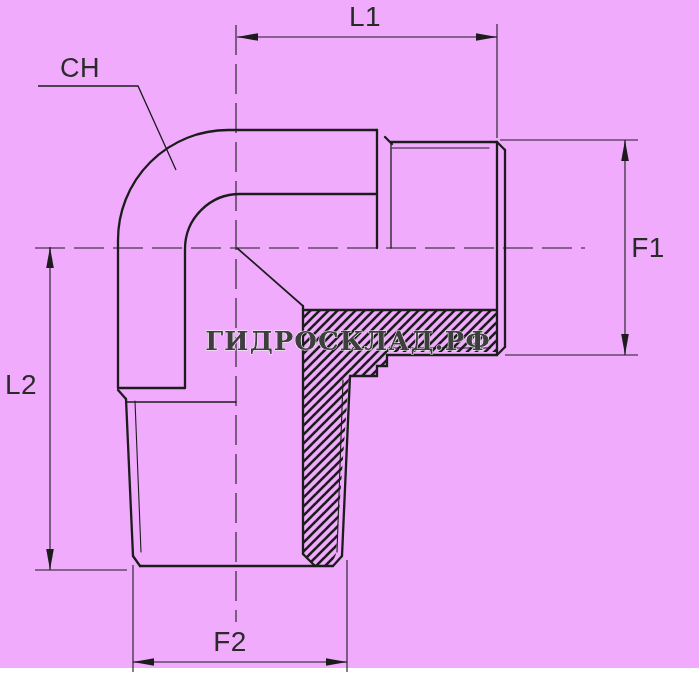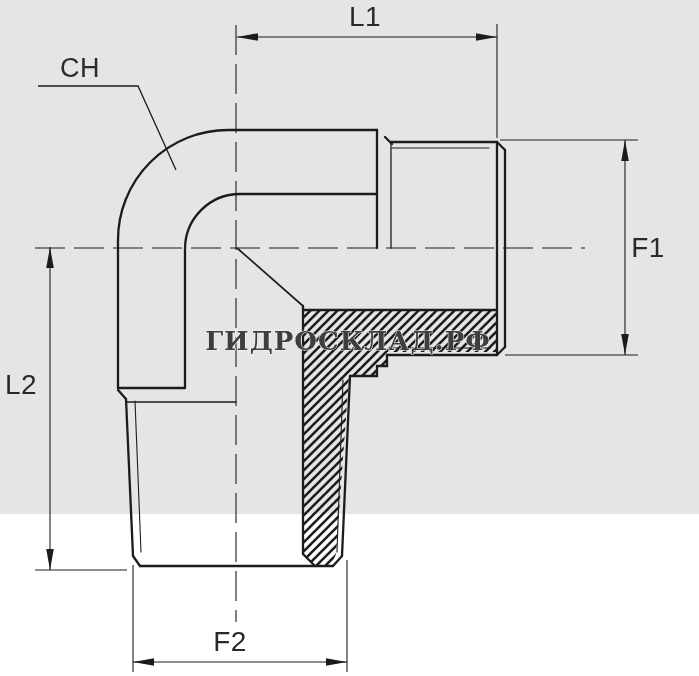"L1" .stage { background: #e5e5e5 -> #f0abfc; height: 514px -> 668px }
